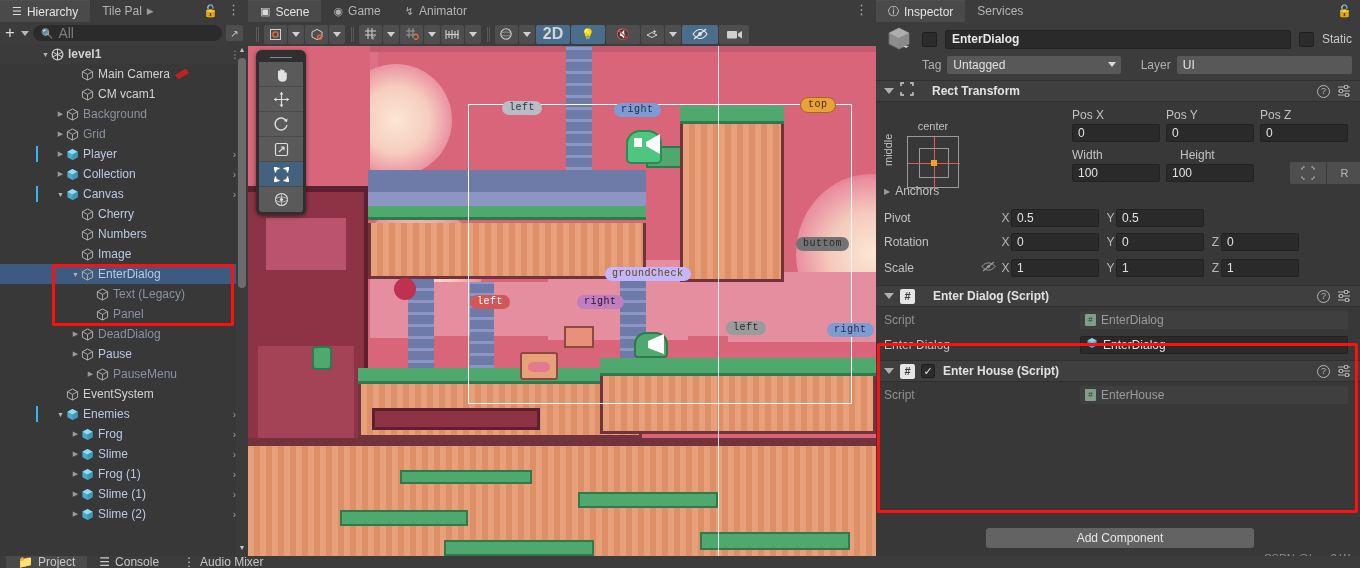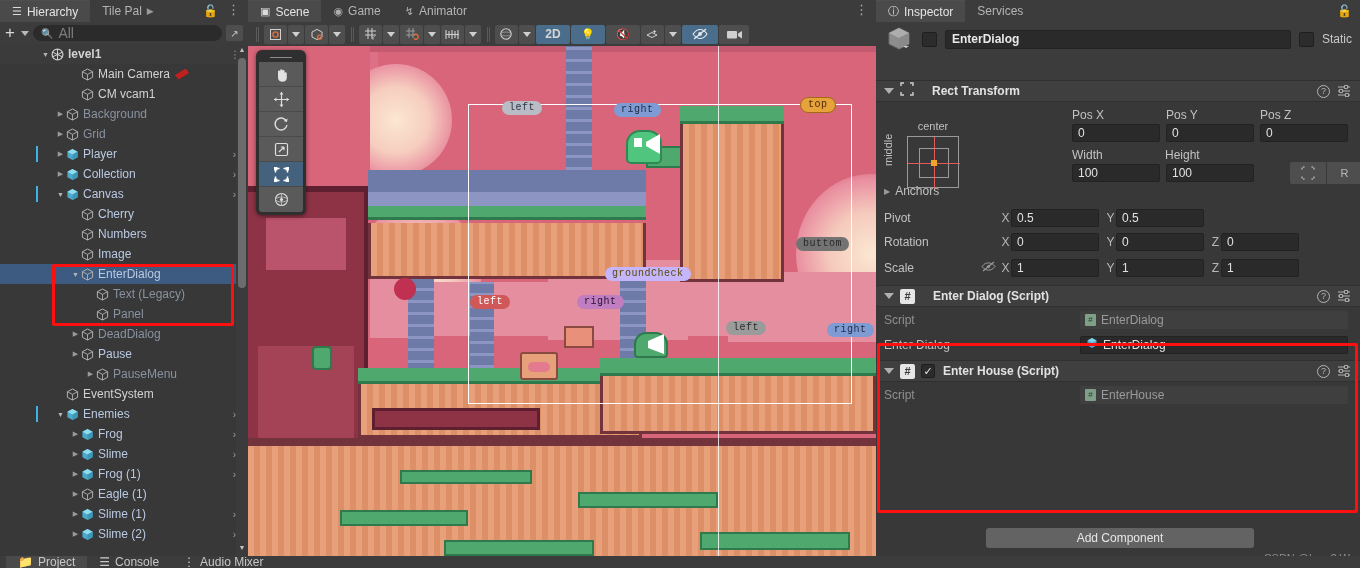"2D" div.tbtn { font-size: 12px -> 16px }
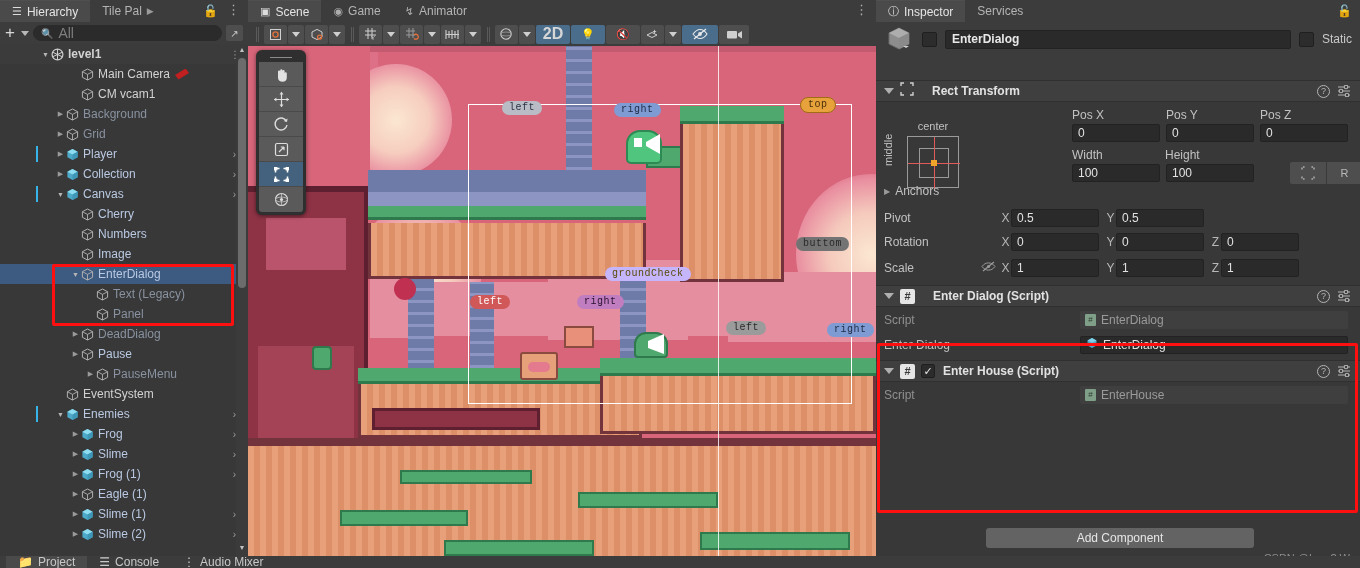"Tag" div.ln2 { html: none -> <div> <span>Tag</span> <div> <span>Untagged</span> <span></span> </div> <span>Layer</span> <div> <span>UI</span> </div> </div> }
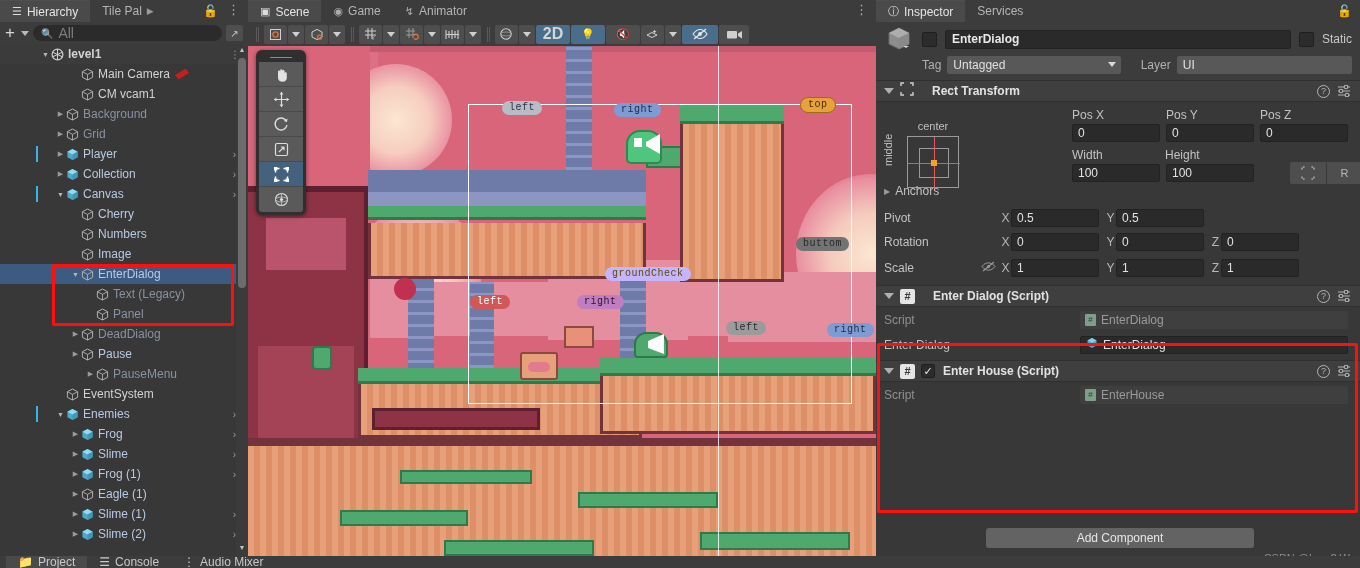"Width" div { gap: 5px -> 20px }
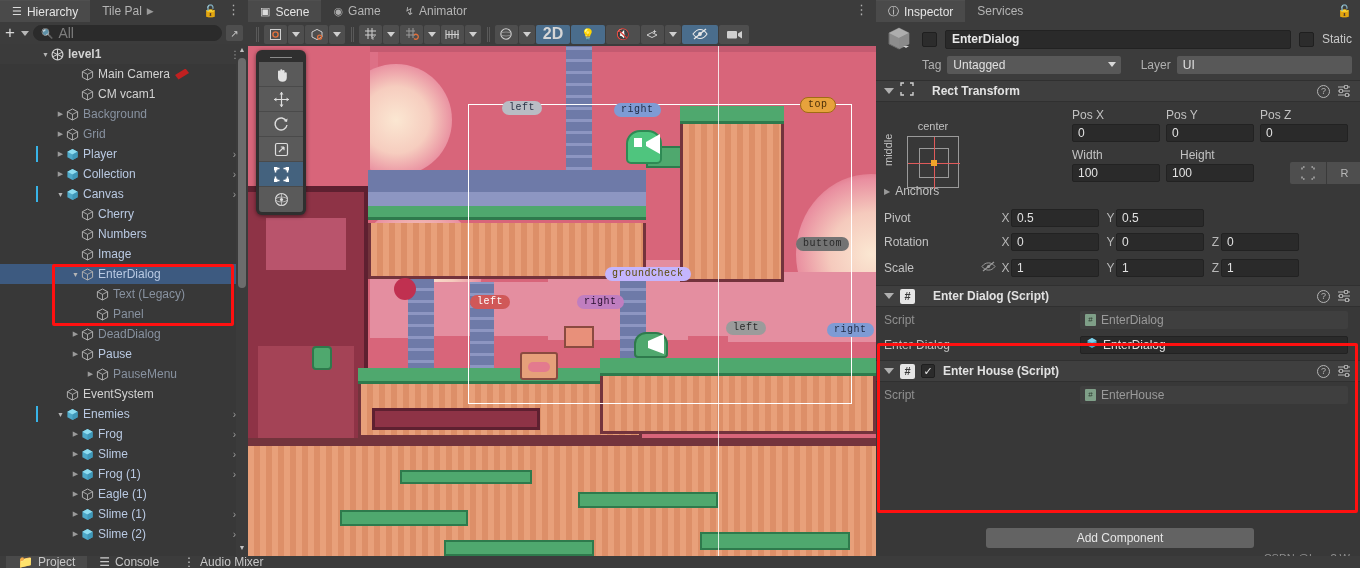"Eagle (1)" div.hrow { html: <div> <span></span> <span>▶</span> <span><svg> <path></path> <path></path> </svg></span> <span>Eagle (1)</span> </div> -> none }
